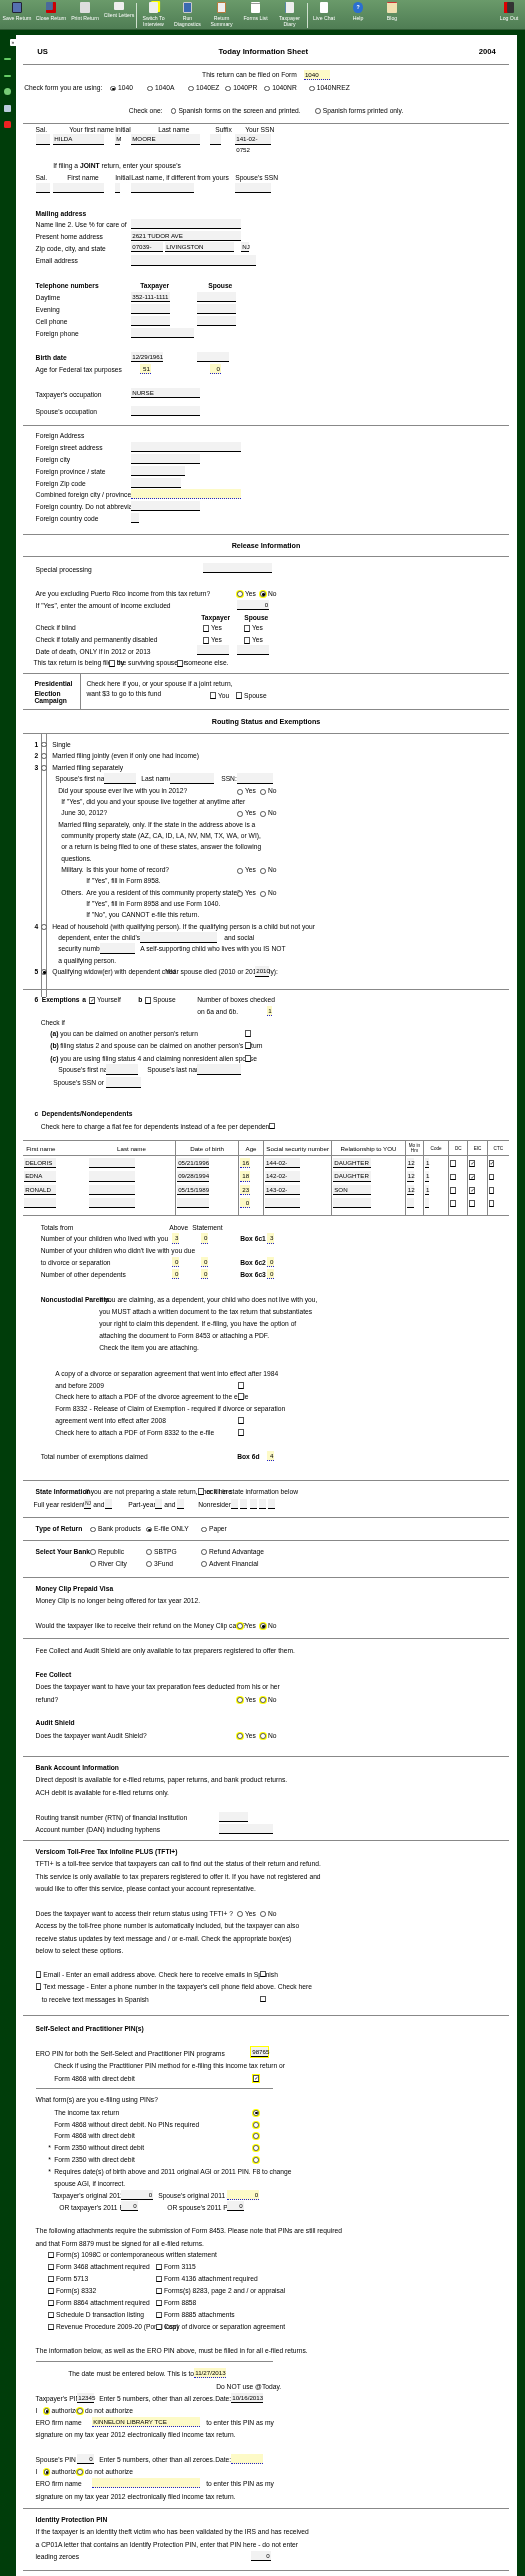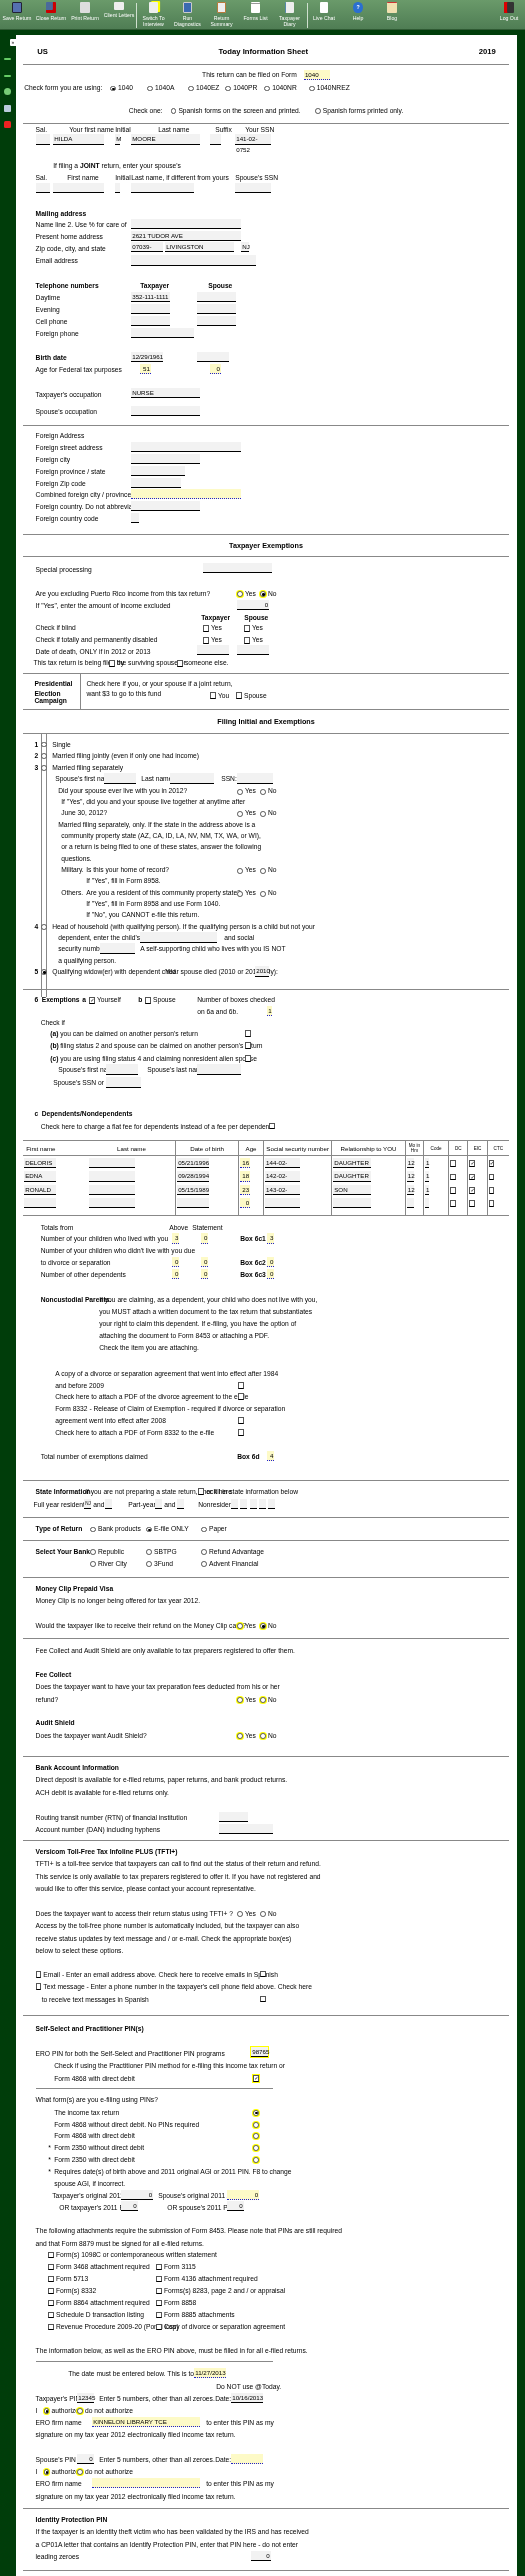"2019" span { text: 2019 -> 2004 }
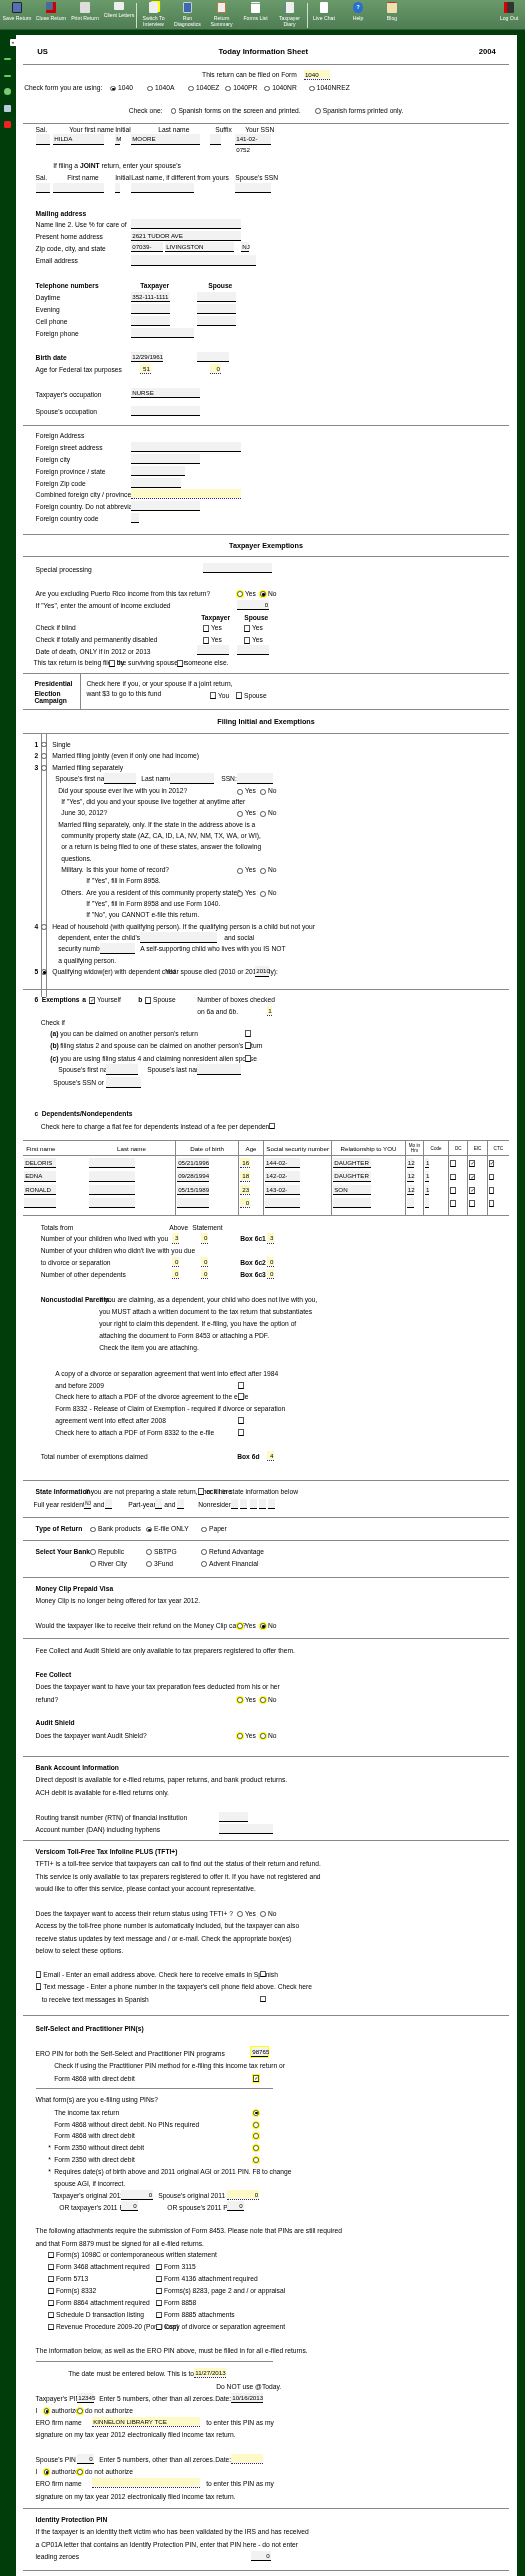"Taxpayer Exemptions" div.center { text: Taxpayer Exemptions -> Release Information }
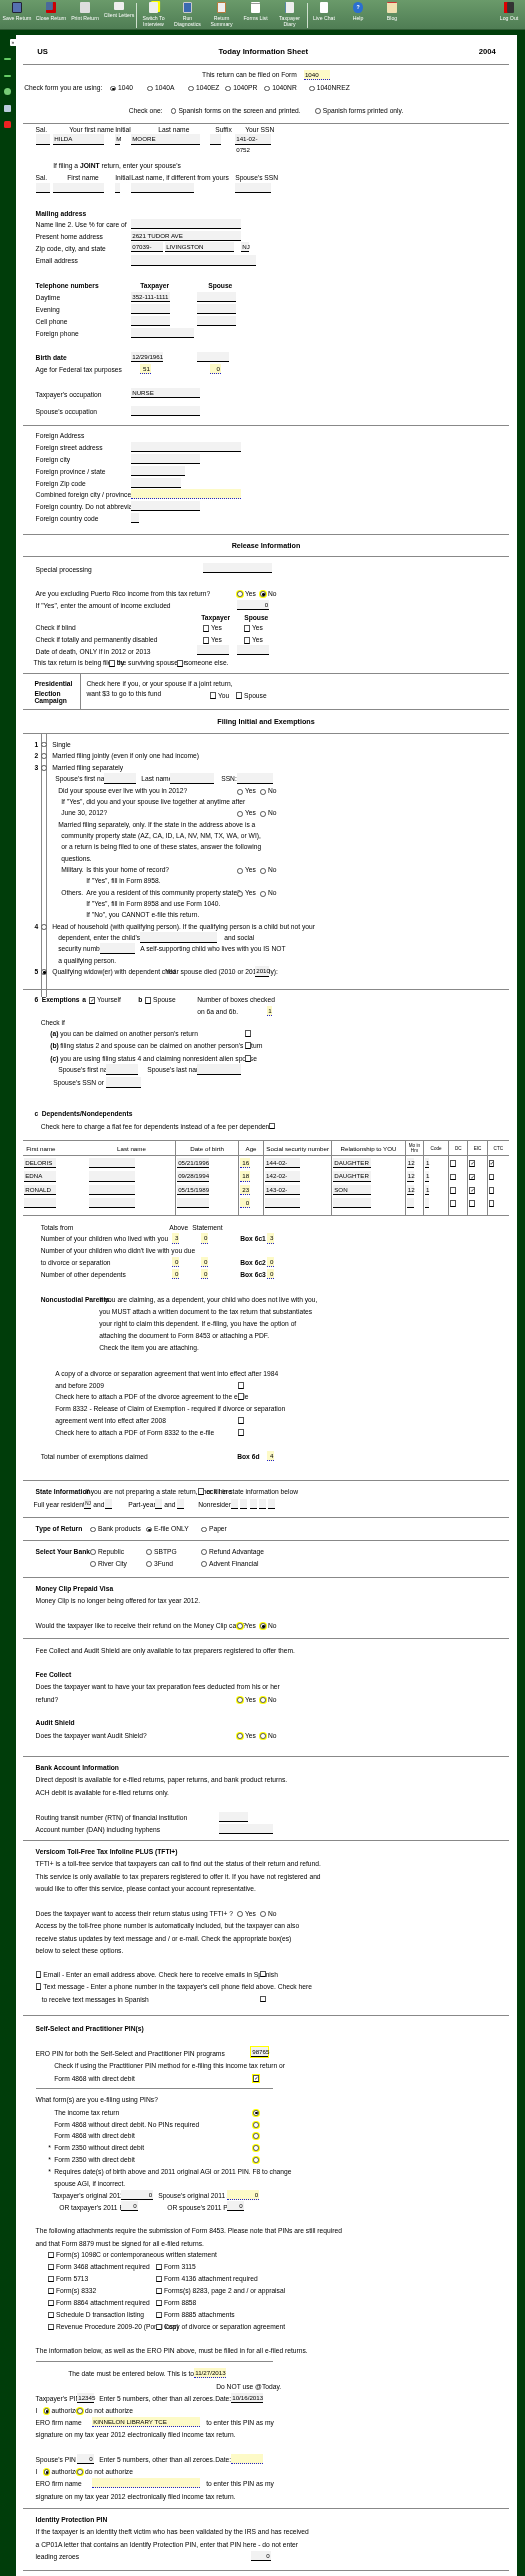"Filing Initial and Exemptions" div.center { text: Filing Initial -> Routing Status }
